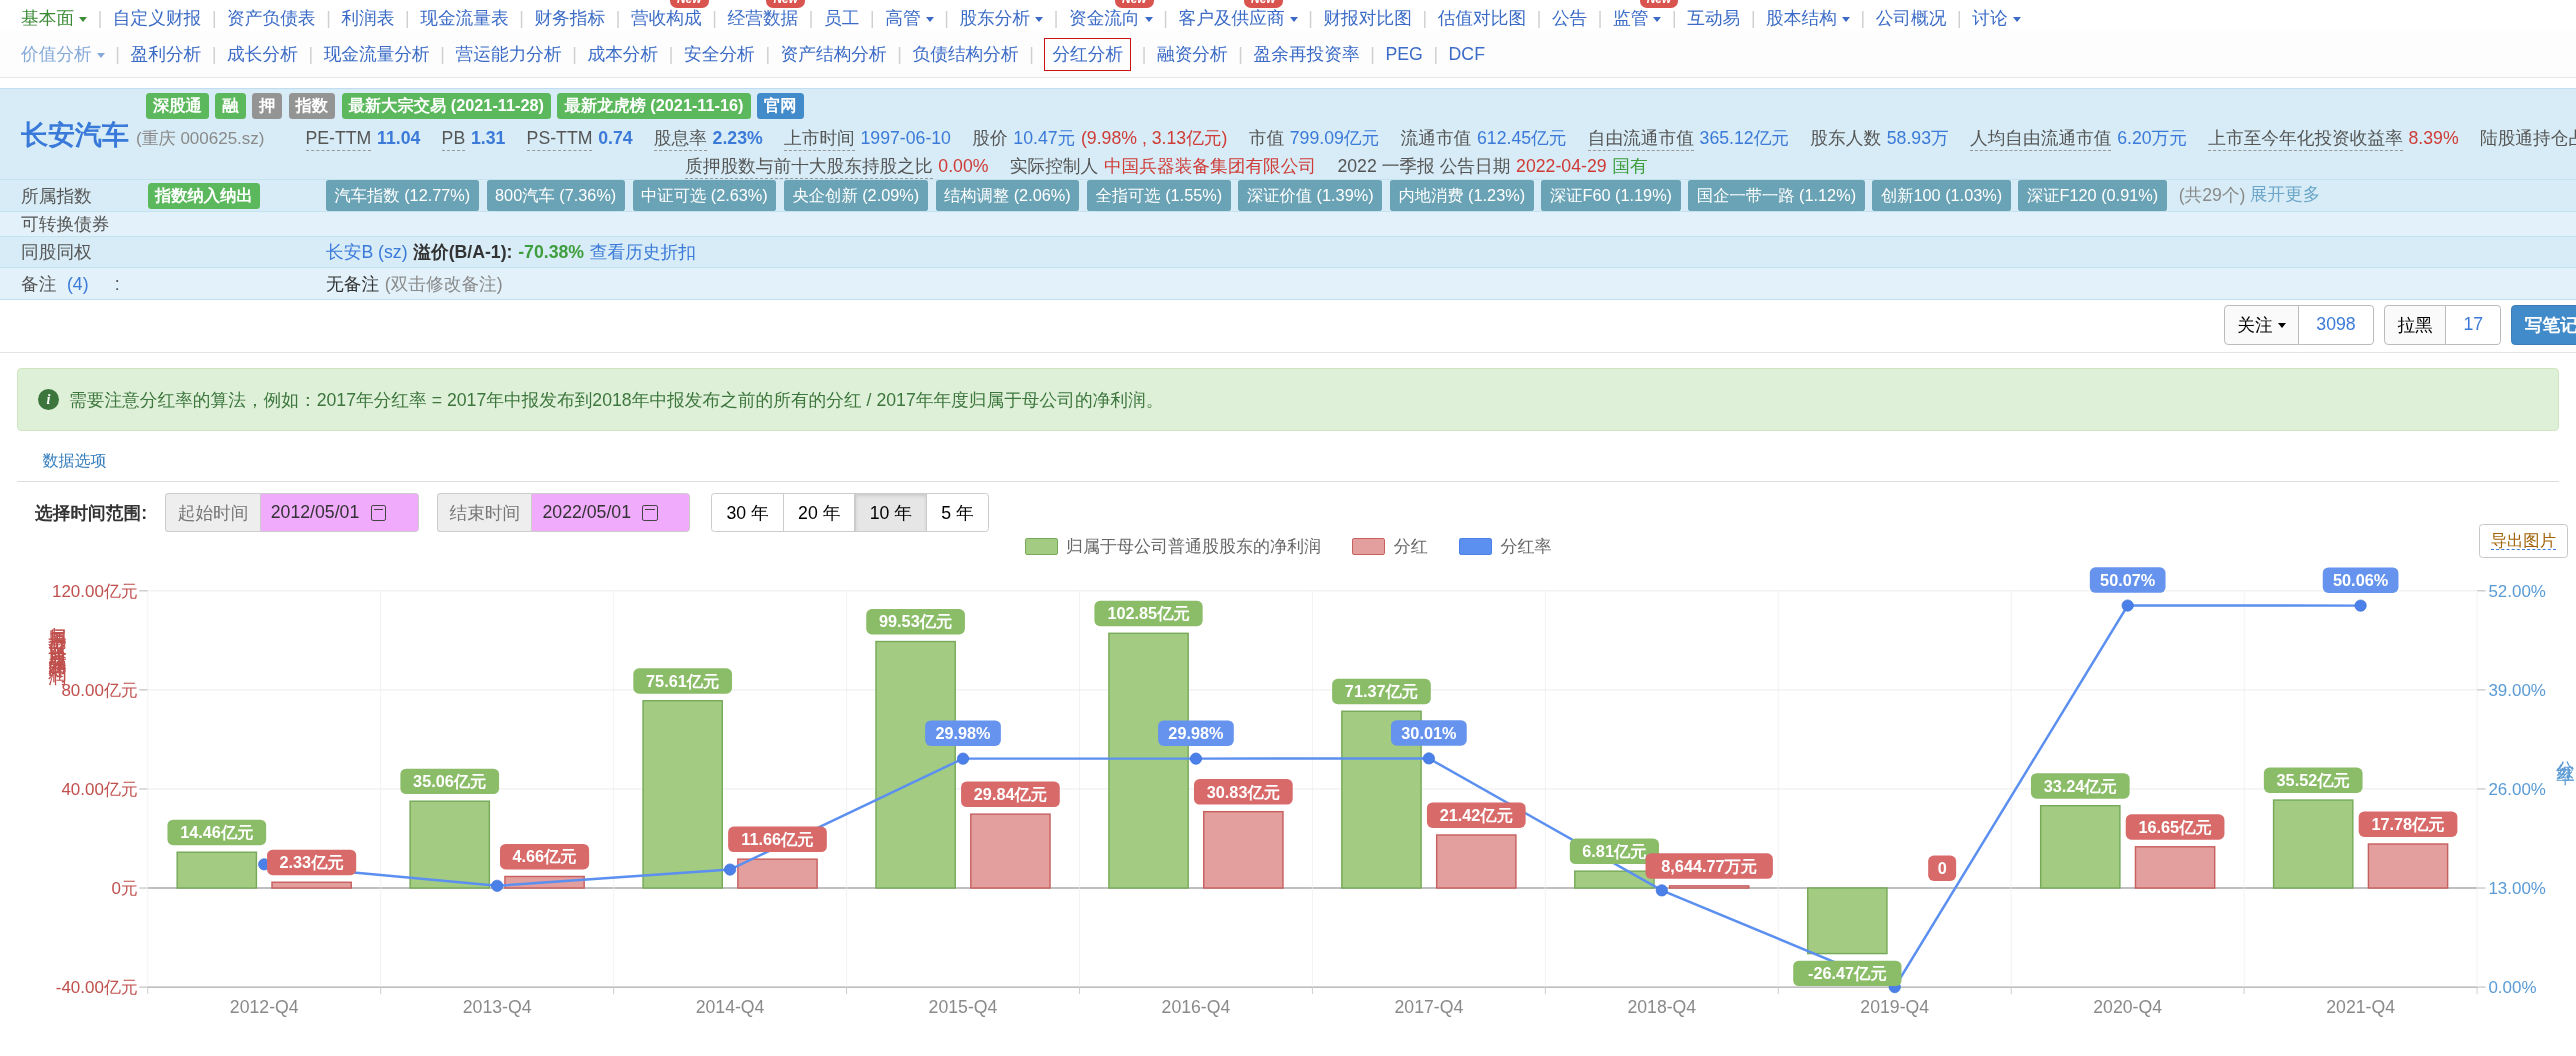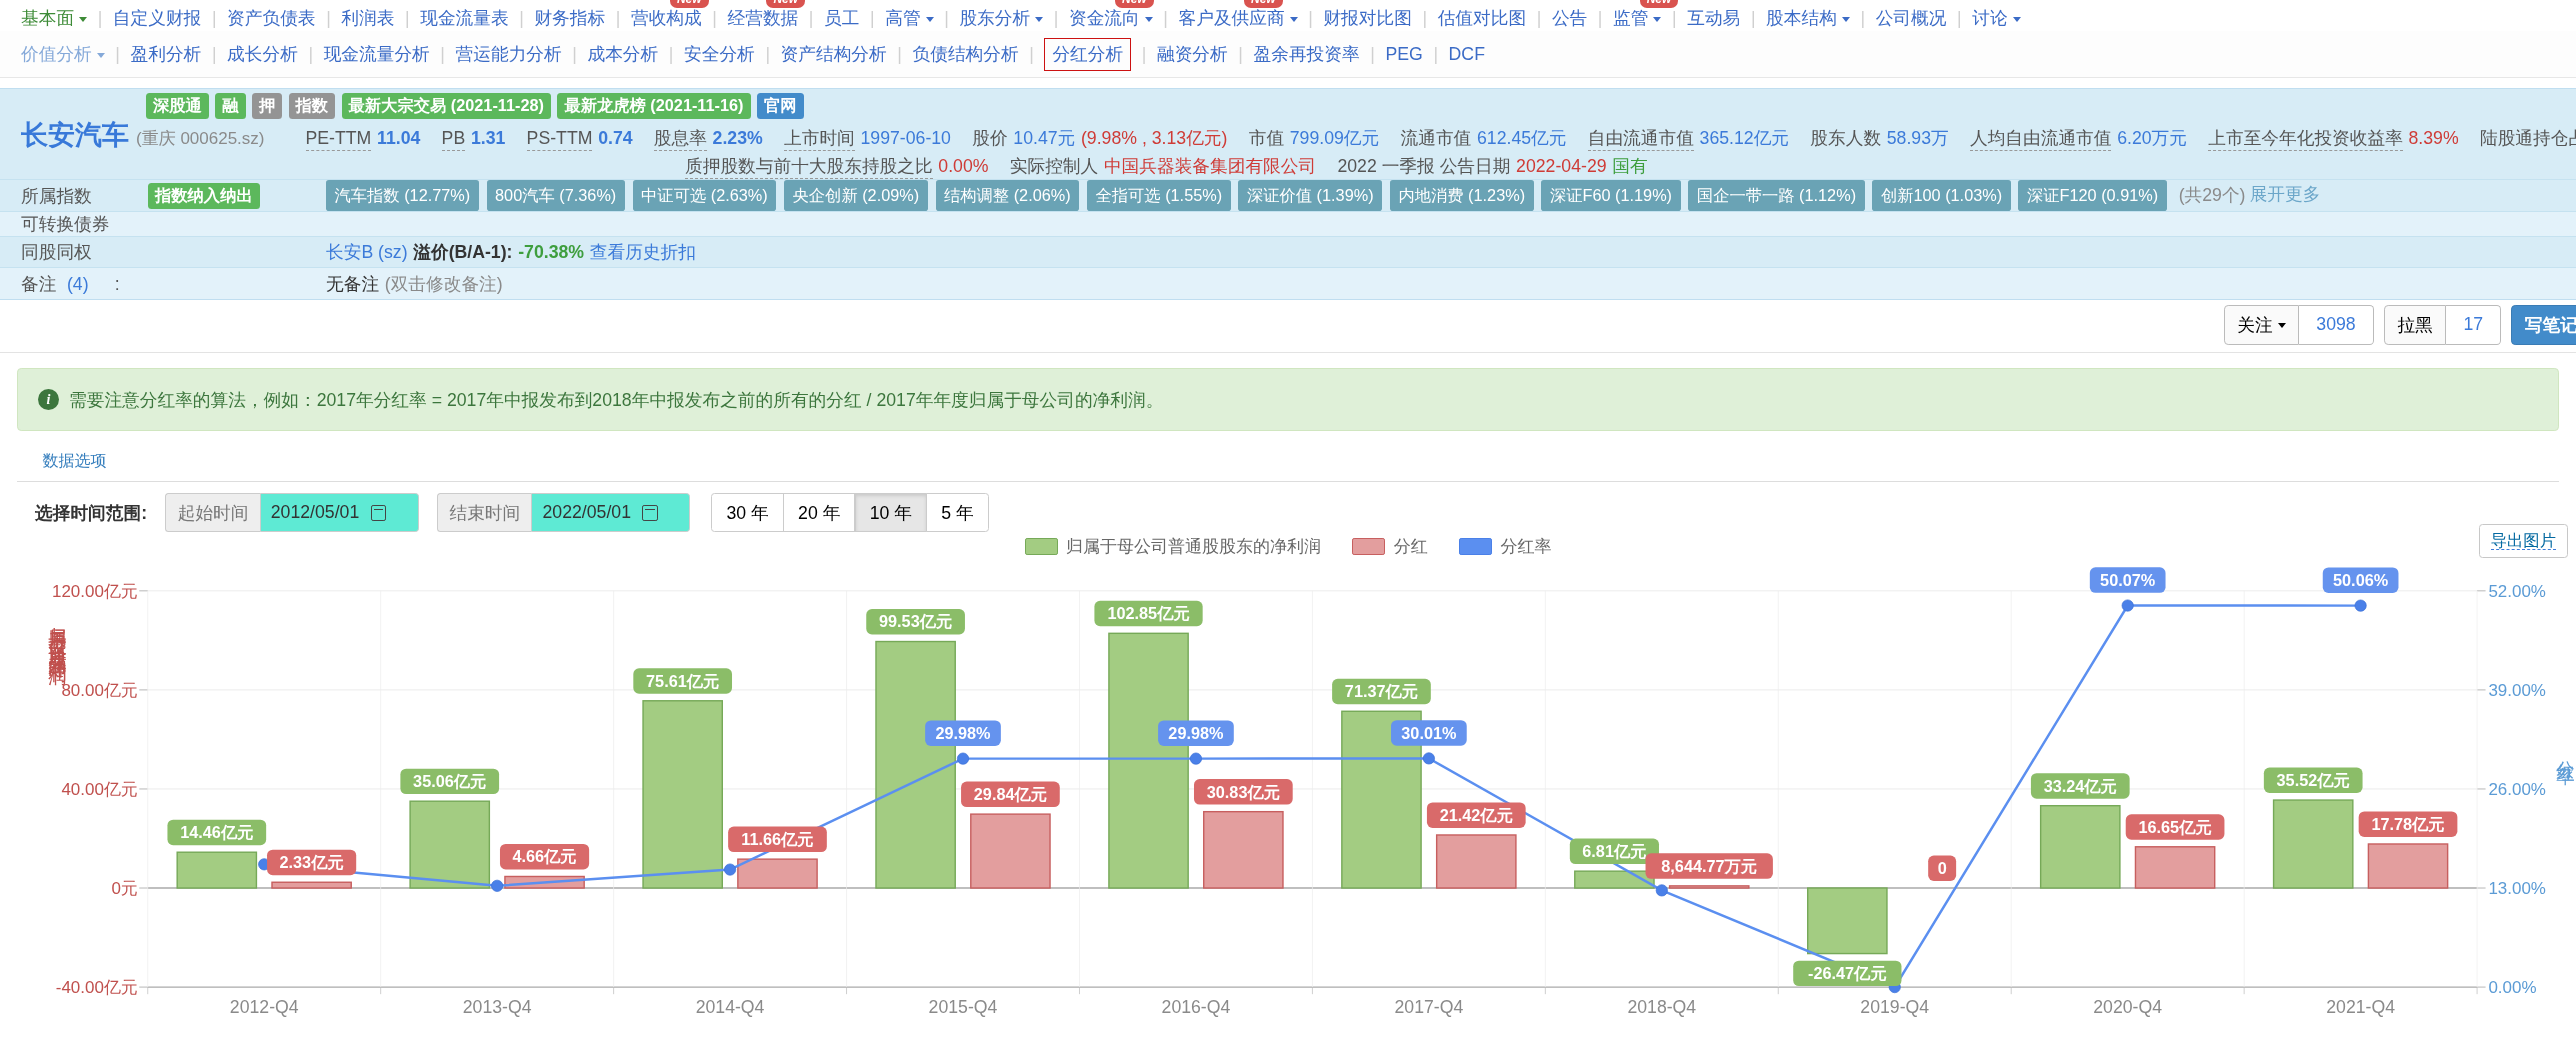"2012/05/01" .ig-input { background: #5eead4 -> #f0abfc }
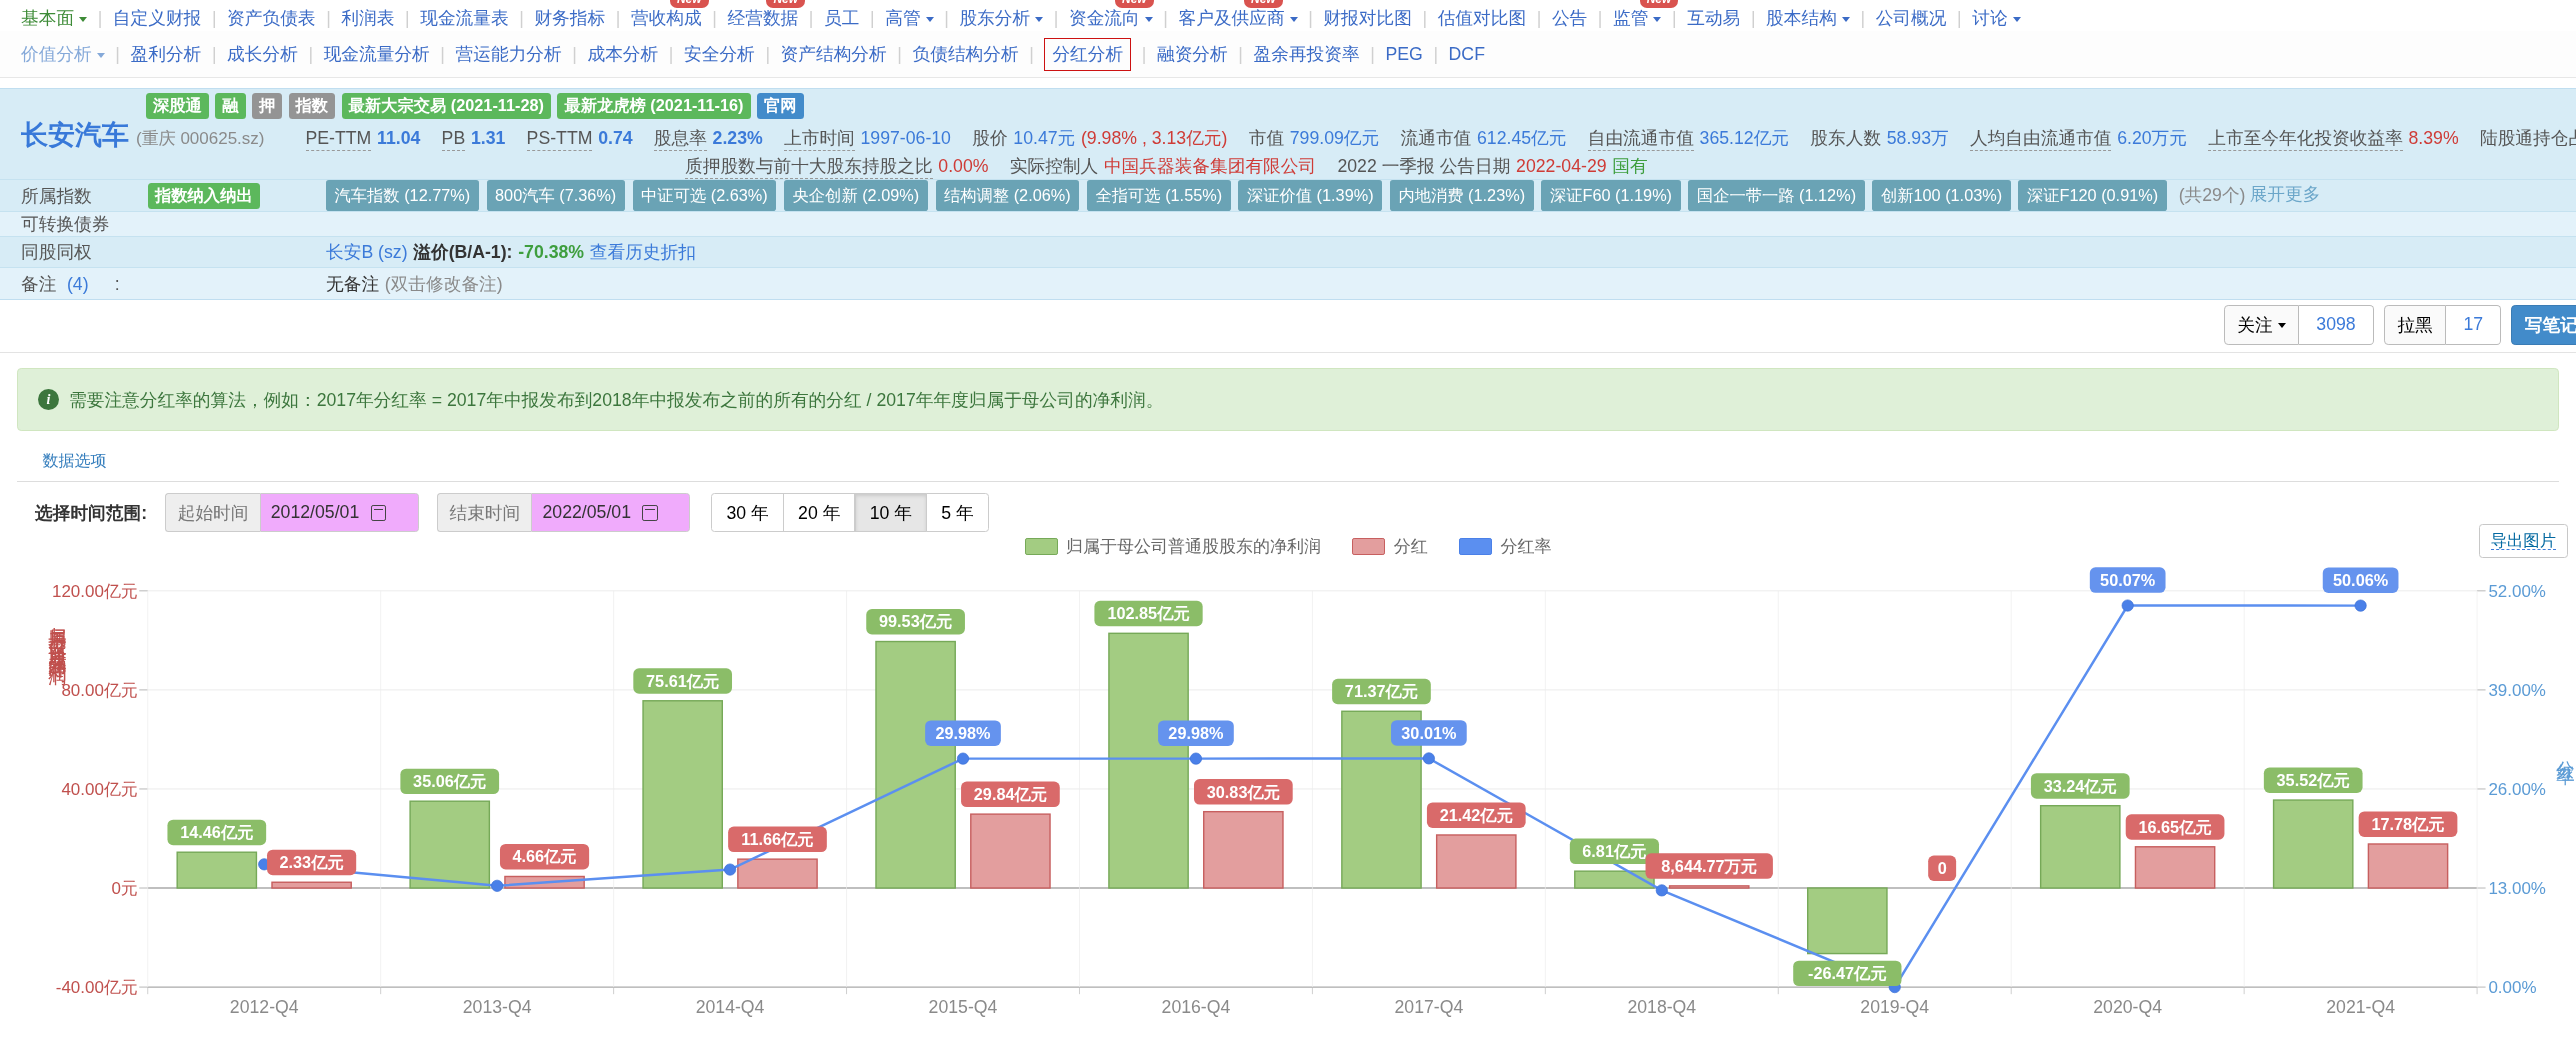"导出图片" .exportbtn span { color: #0369a1 -> #a16207 }
